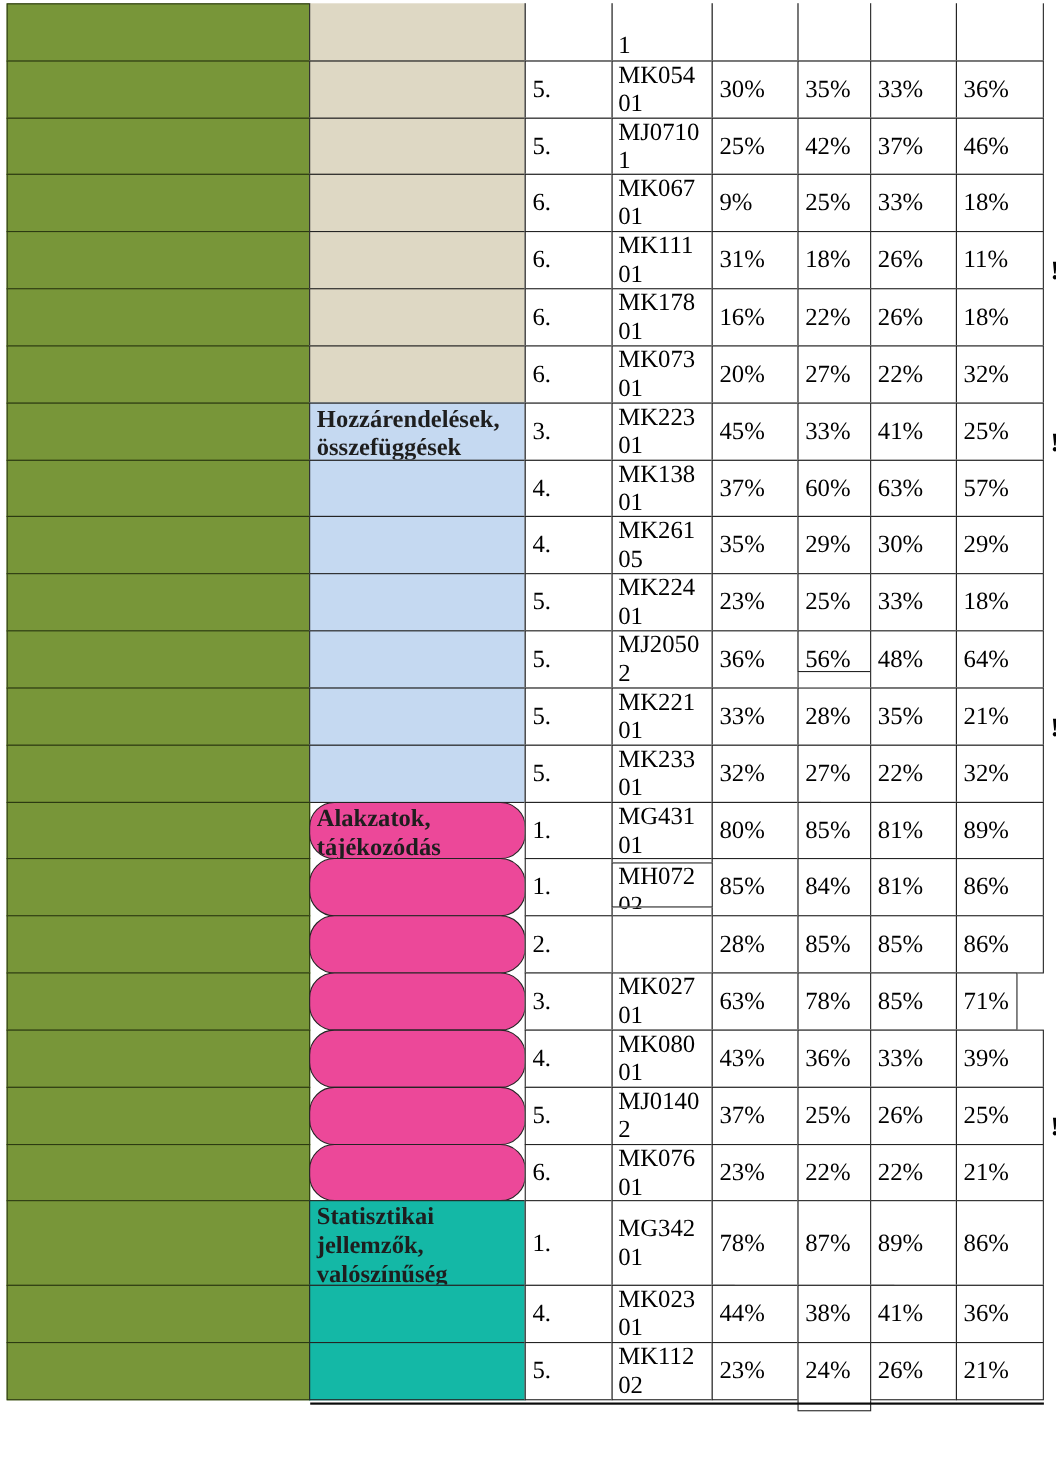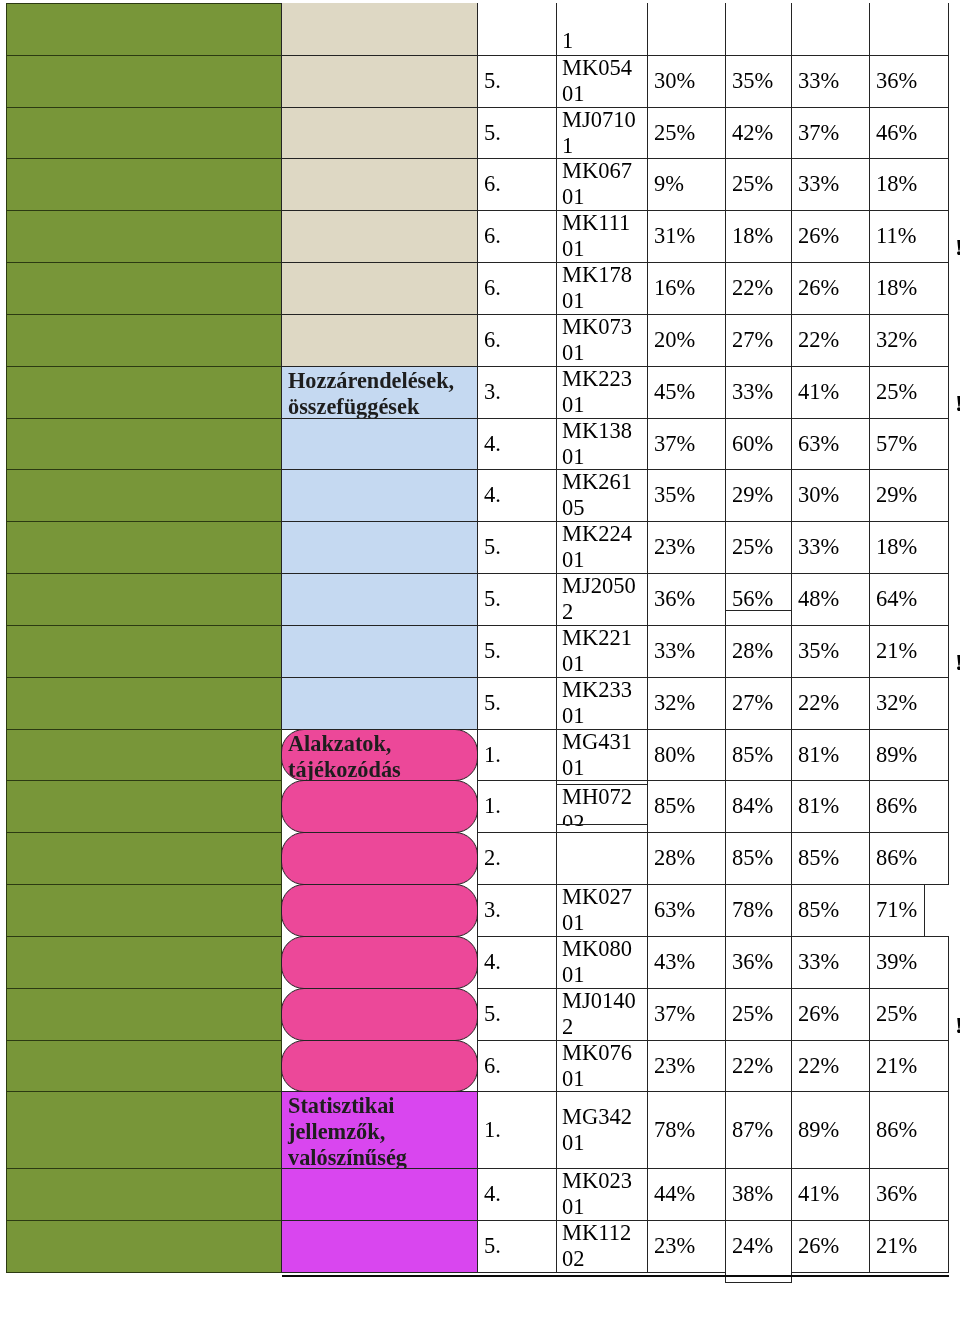"Statisztikai" .c-peach { background: #d946ef -> #14b8a6 }
